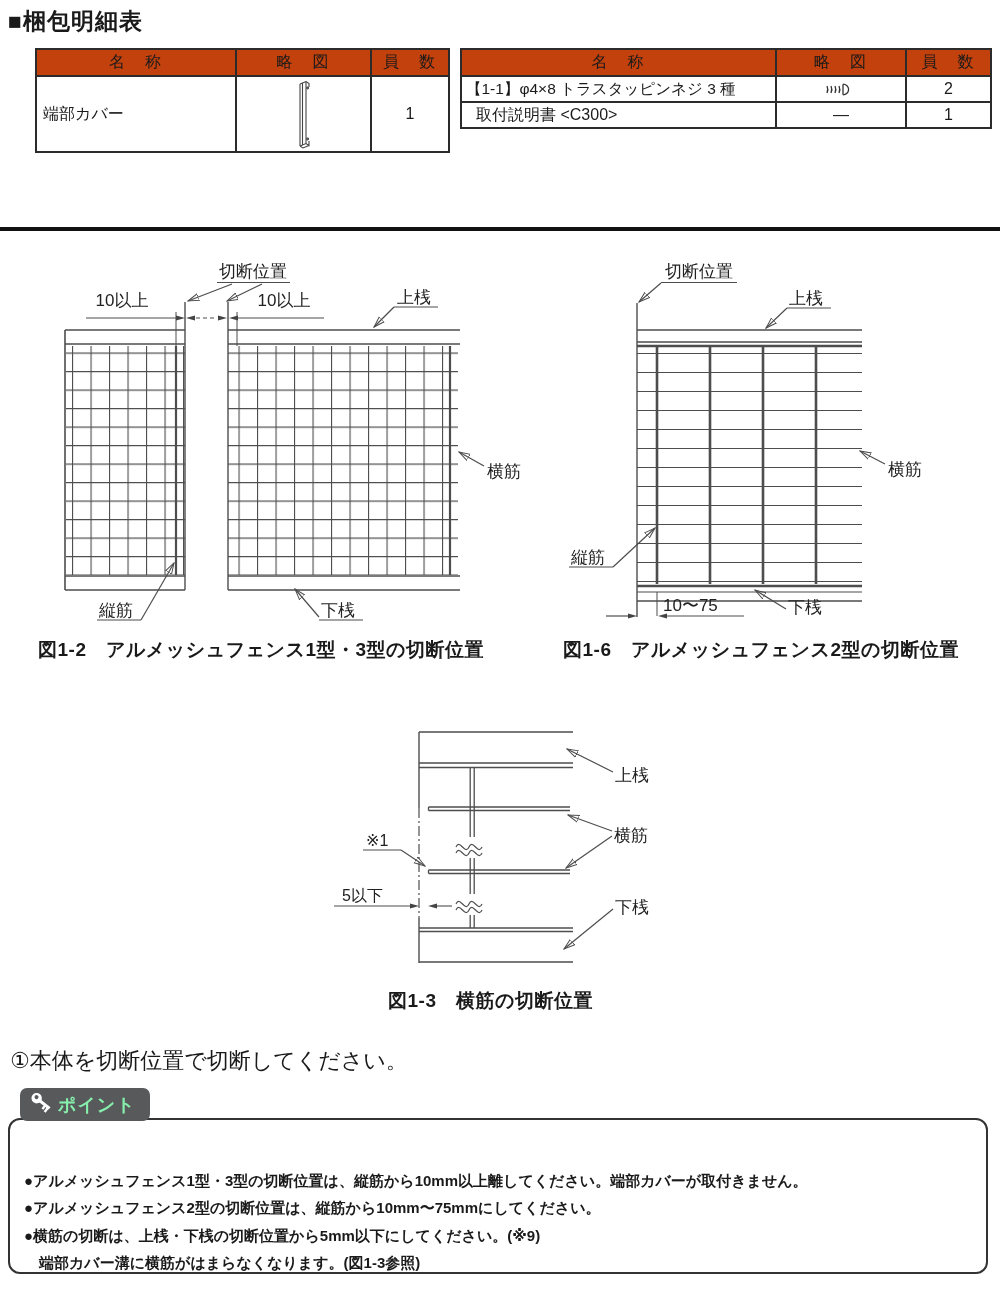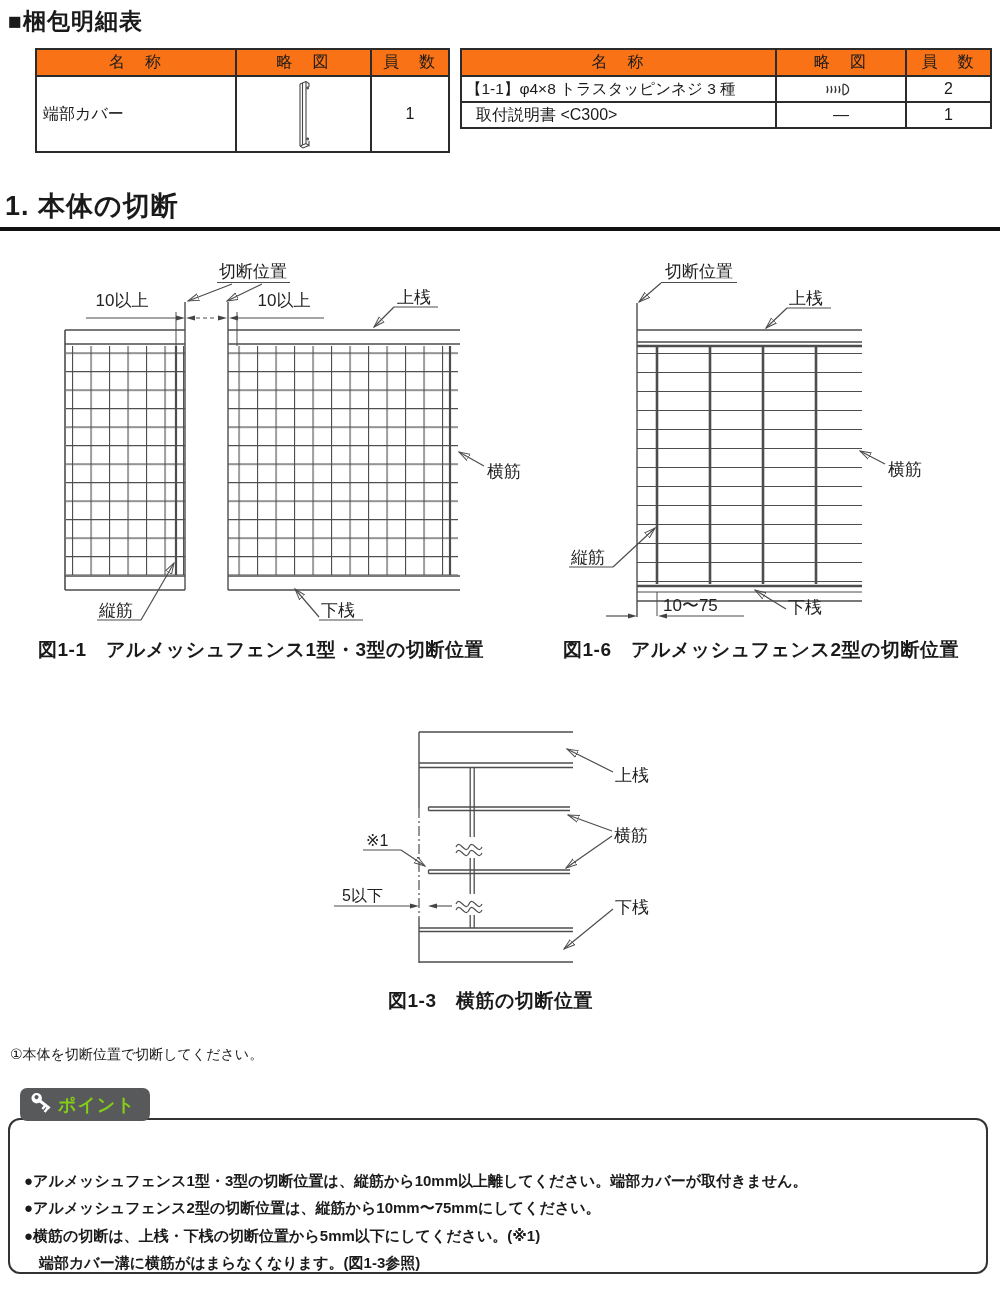"名 称" .ptable th { background: #f97316 -> #c2410c }
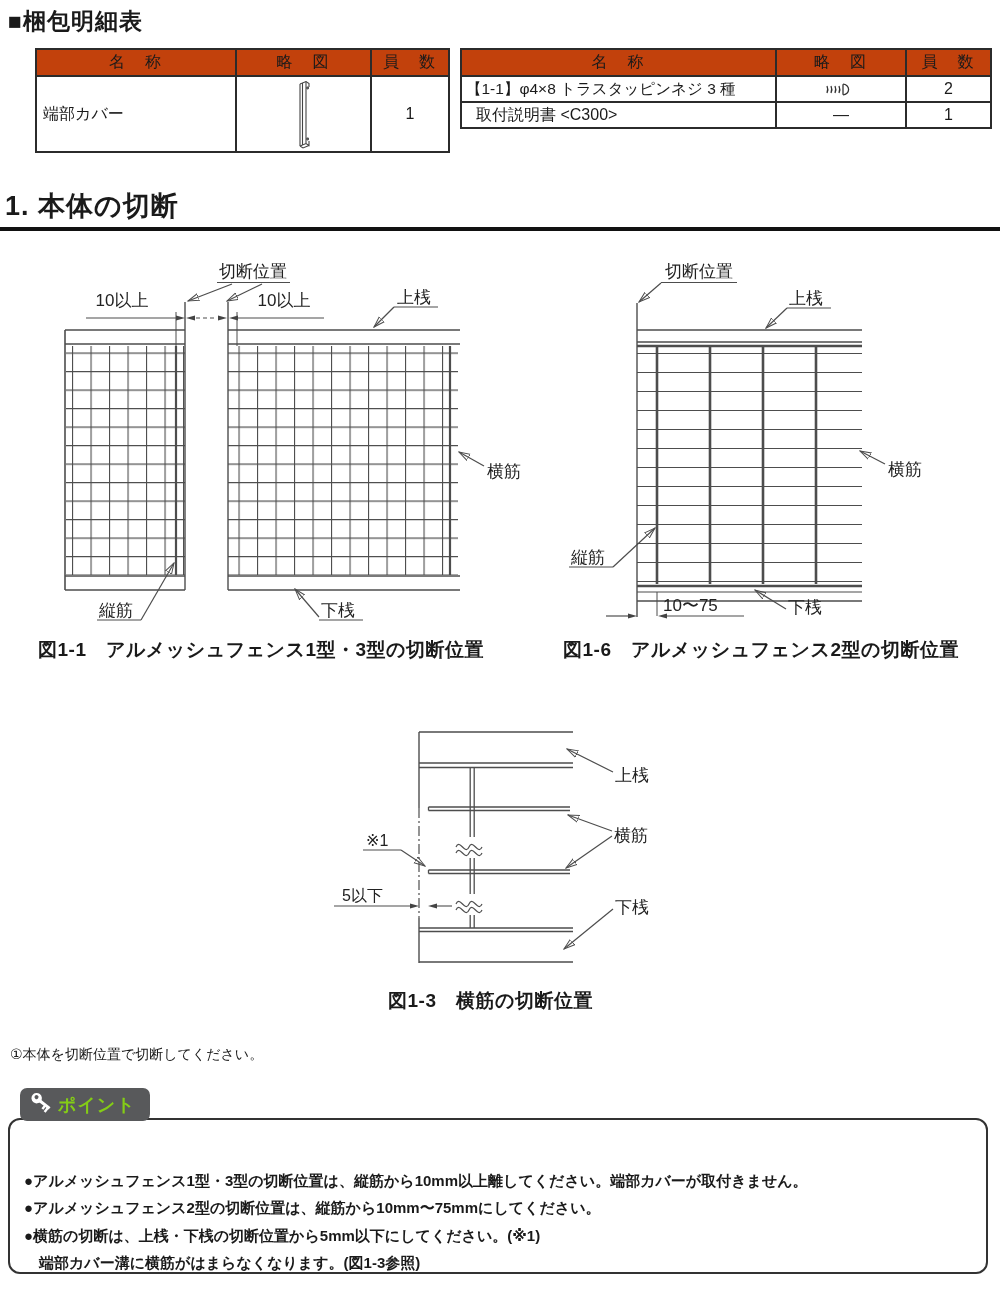"1. 本体の切断" div.abs { html: <div>1. 本体の切断</div> -> none }
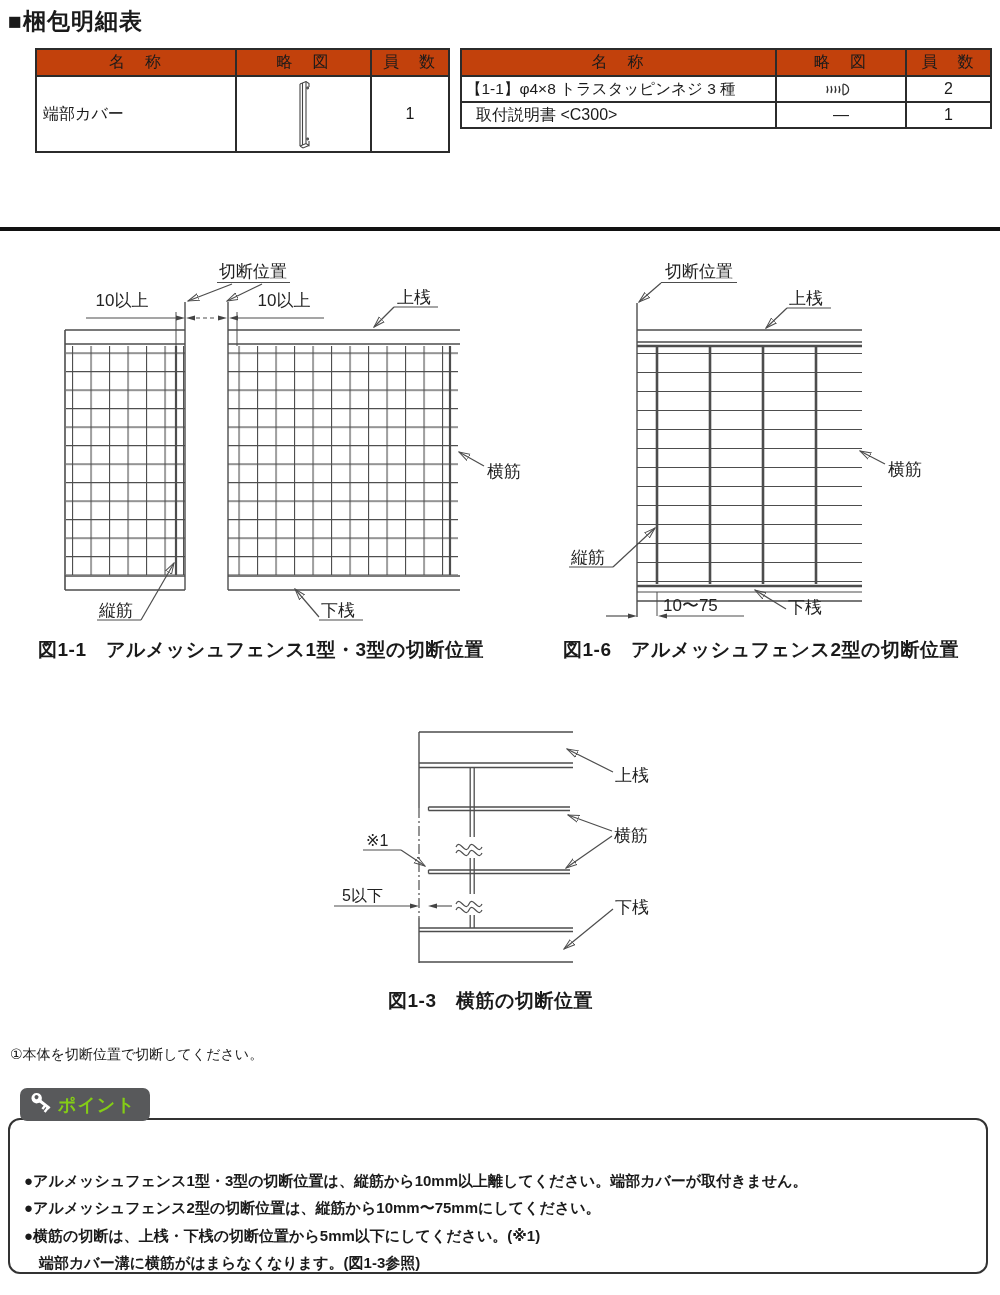"図1-1 アルメッシュフェンス1型・3型の切断位置" div.caption { text: 1-1 -> 1-2 }
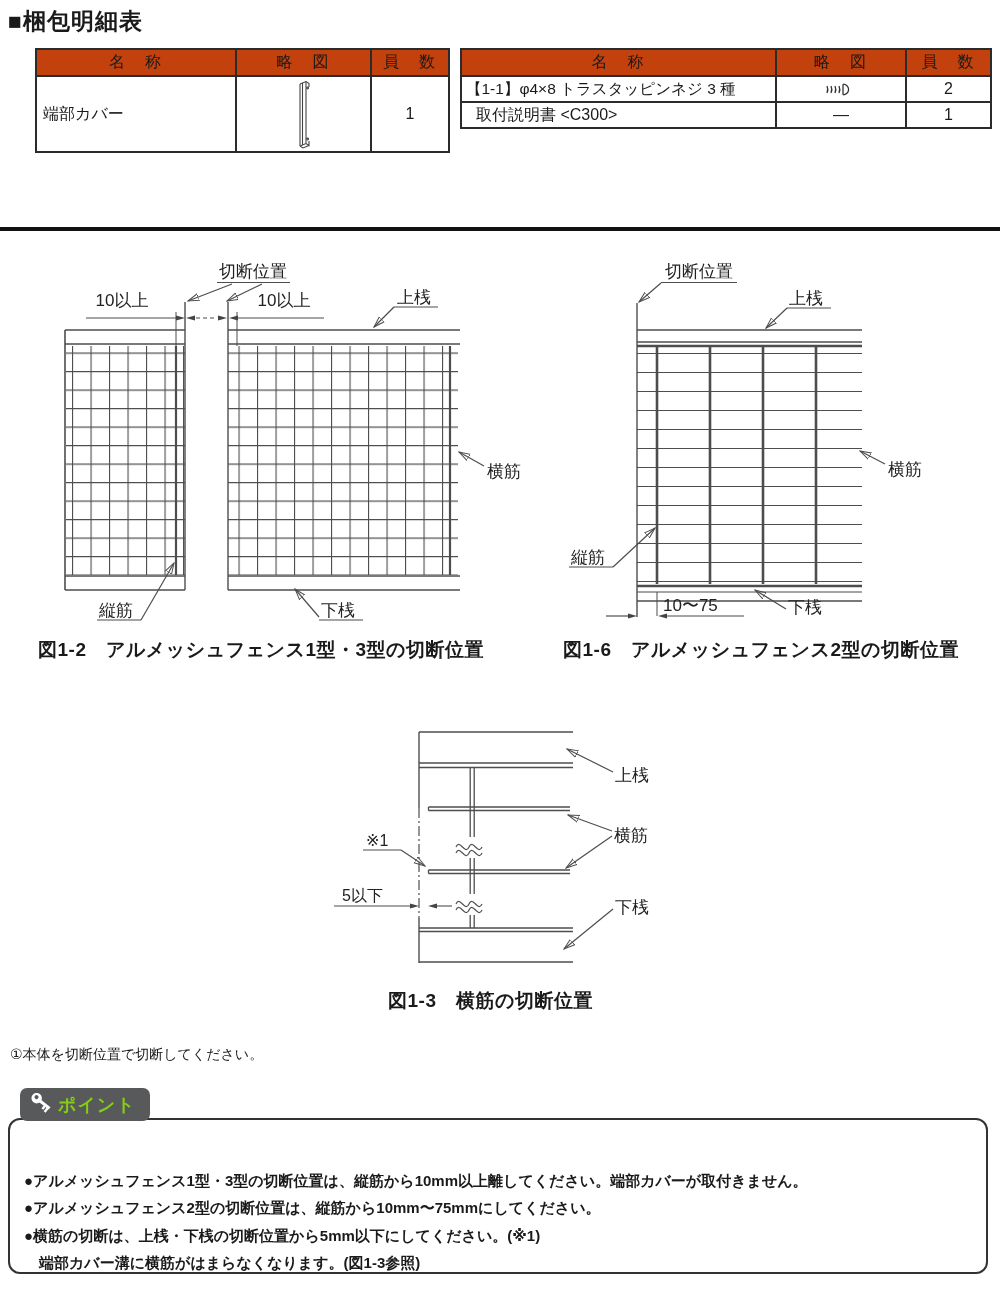"①本体を切断位置で切断してください。" .step-text { font-size: 14px -> 22px }
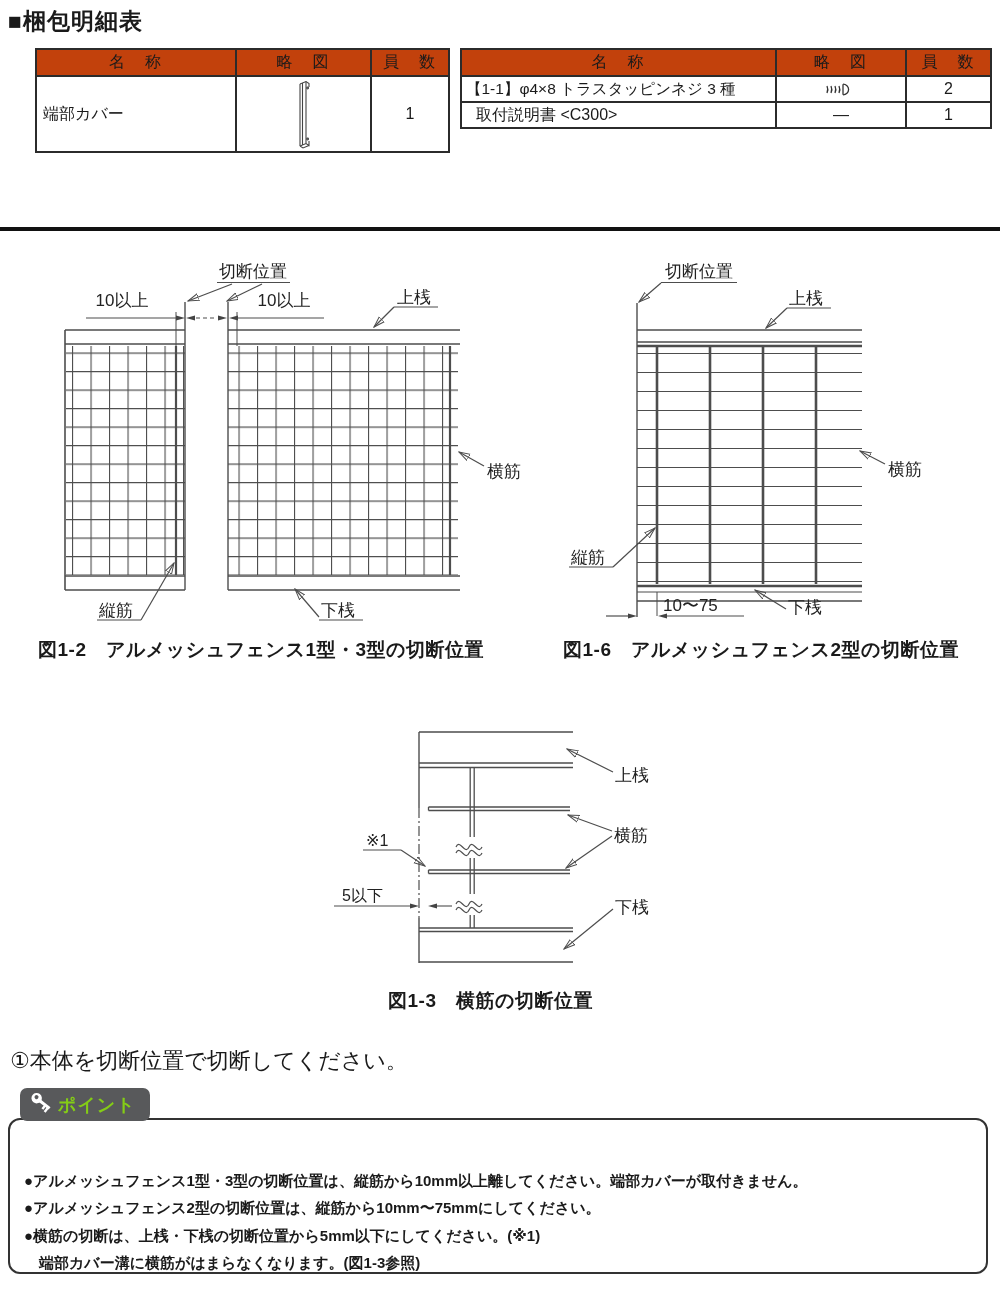"ポイント" .point-badge span { color: #84cc16 -> #86efac }
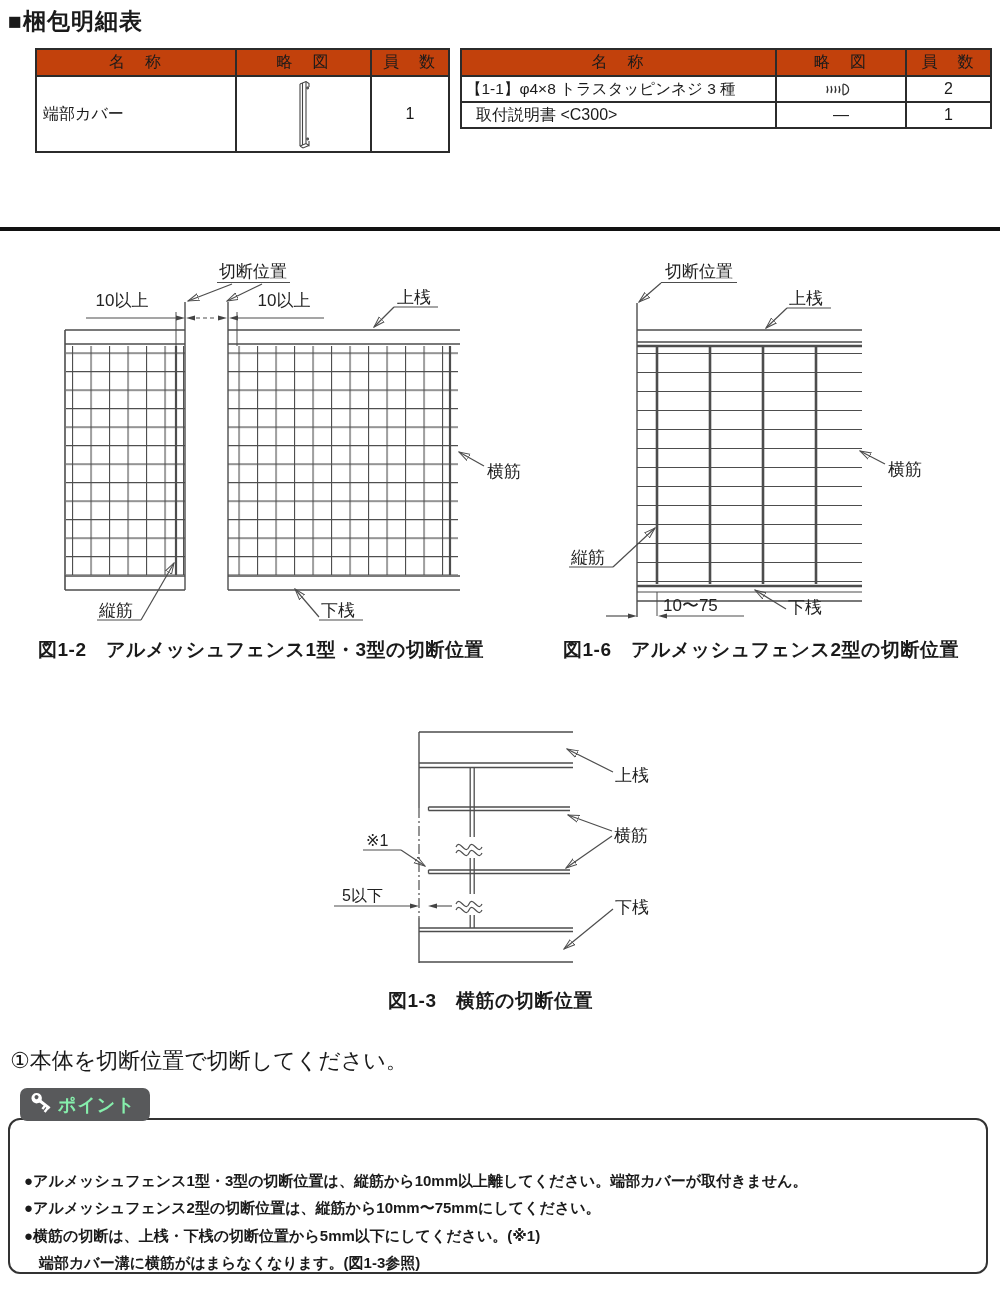"●横筋の切断は、上桟・下桟の切断位置から5mm以下にしてください。(※1)" div { text: 1 -> 9 }
